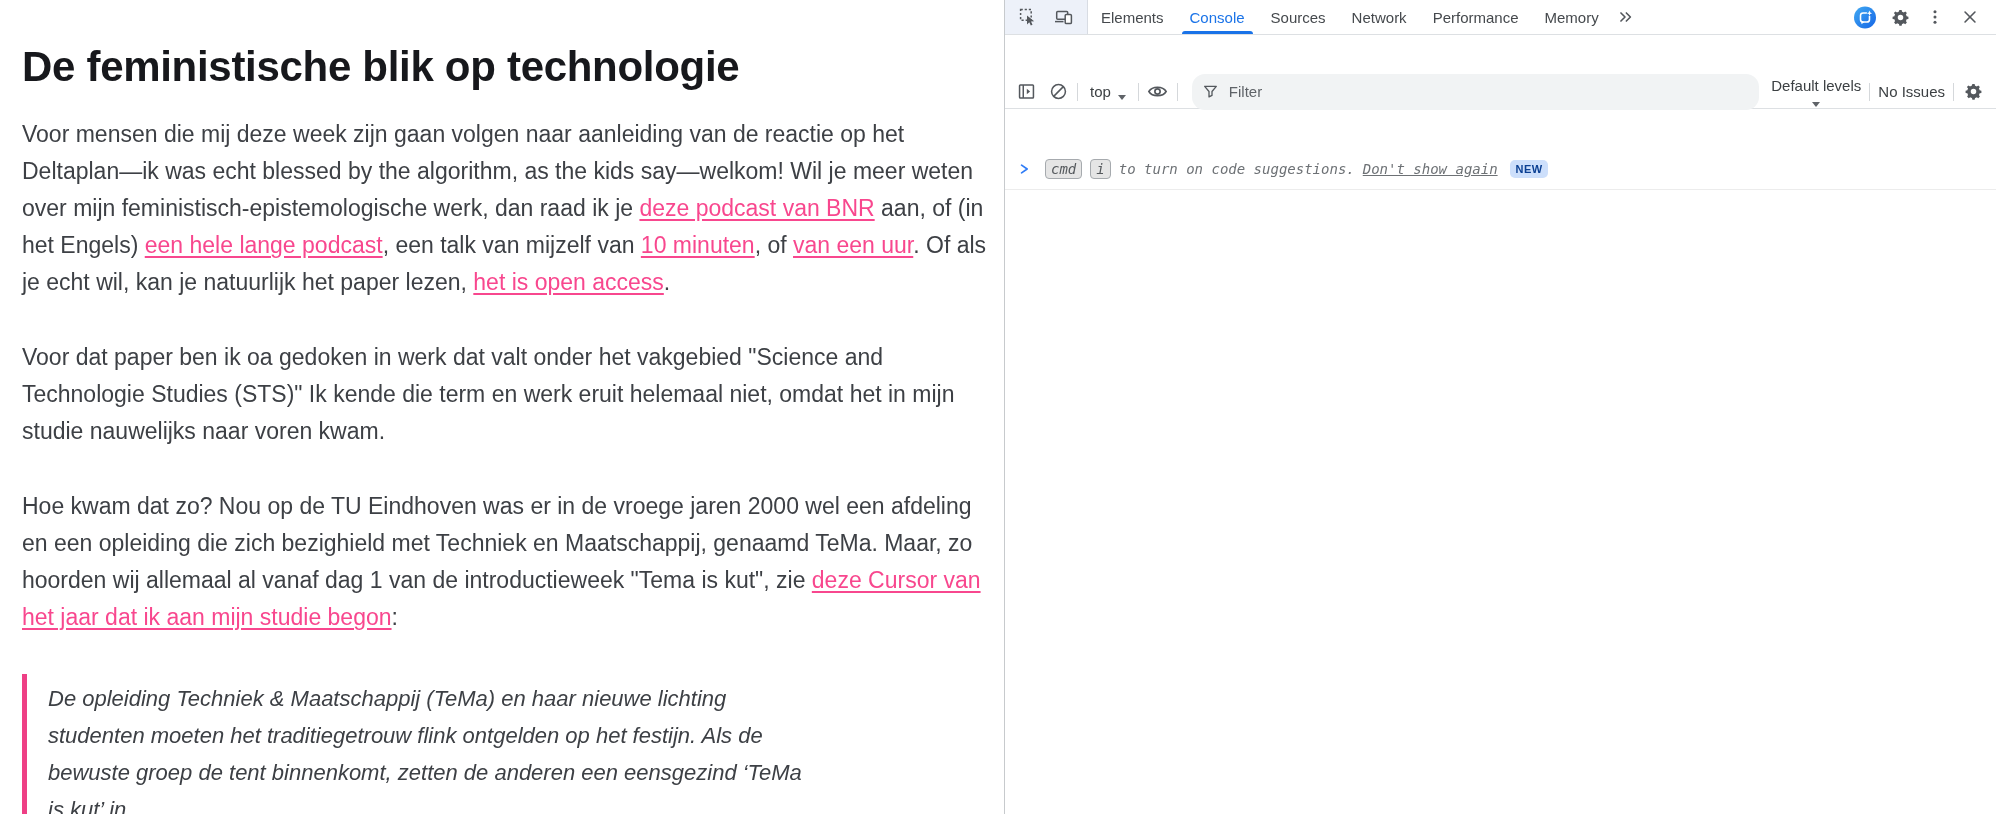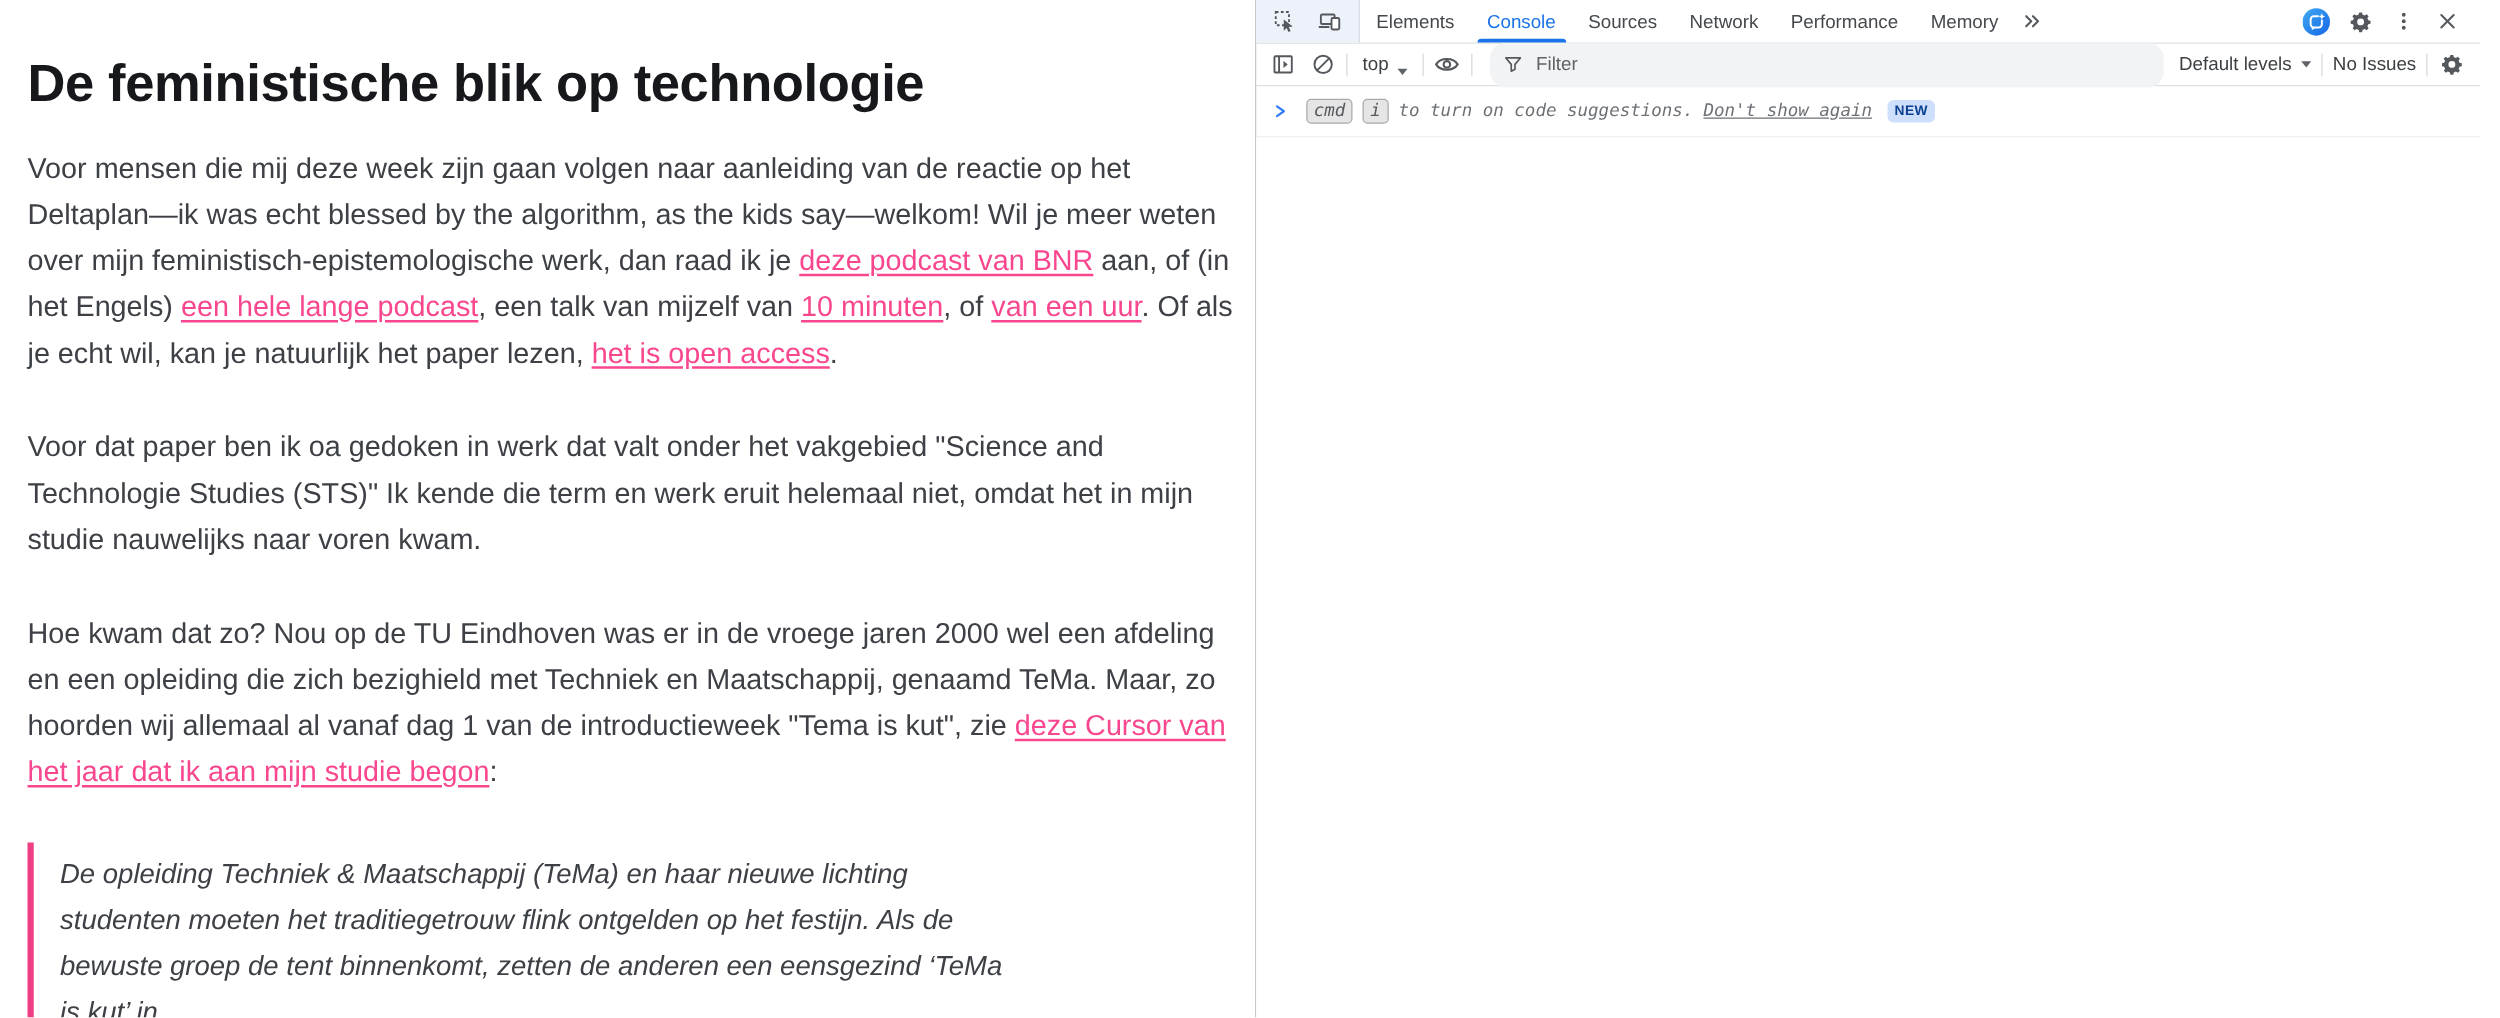"Elements" .devtools { gap: none -> 40px; right: 16px -> 4px }
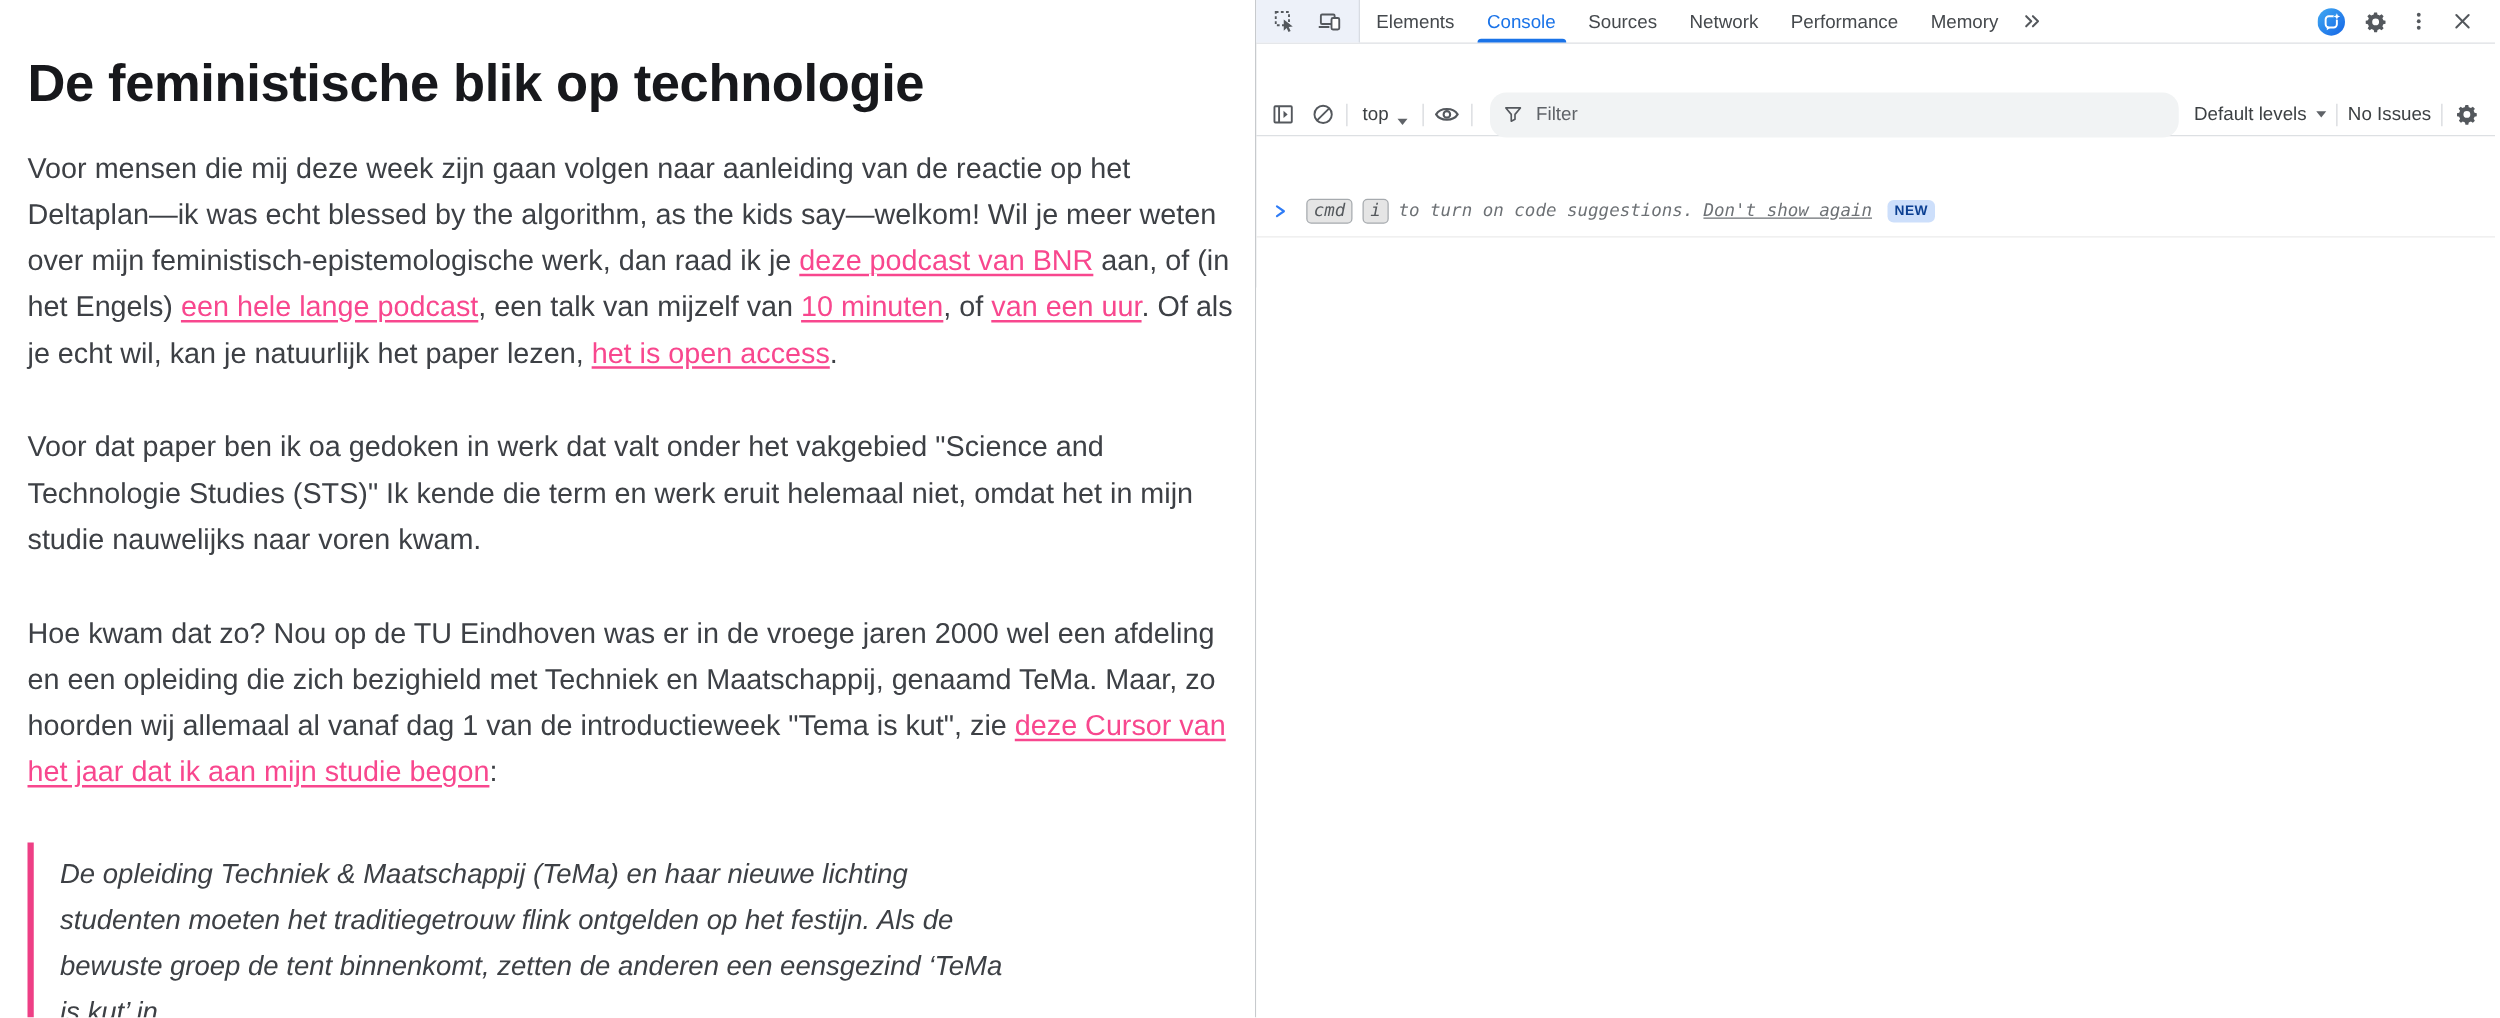"Default levels" .dt-levels { flex-direction: none -> column }
